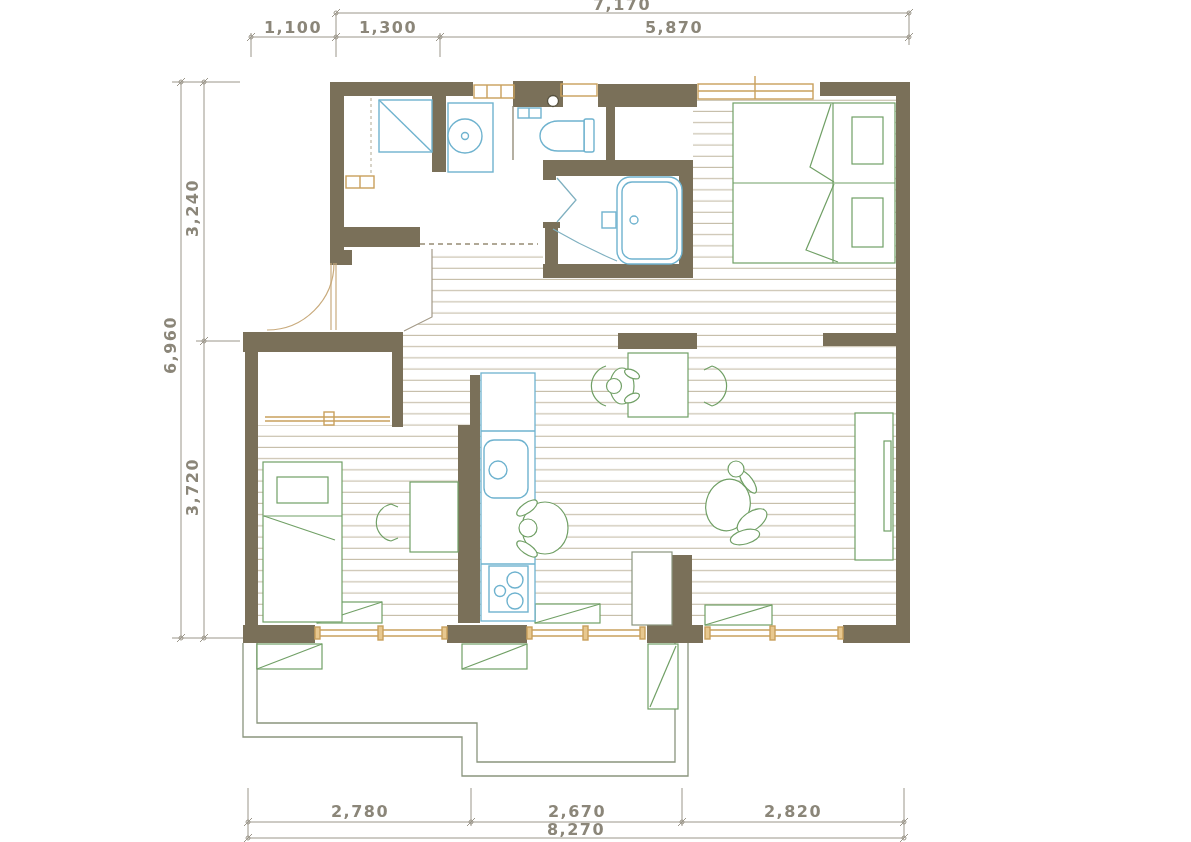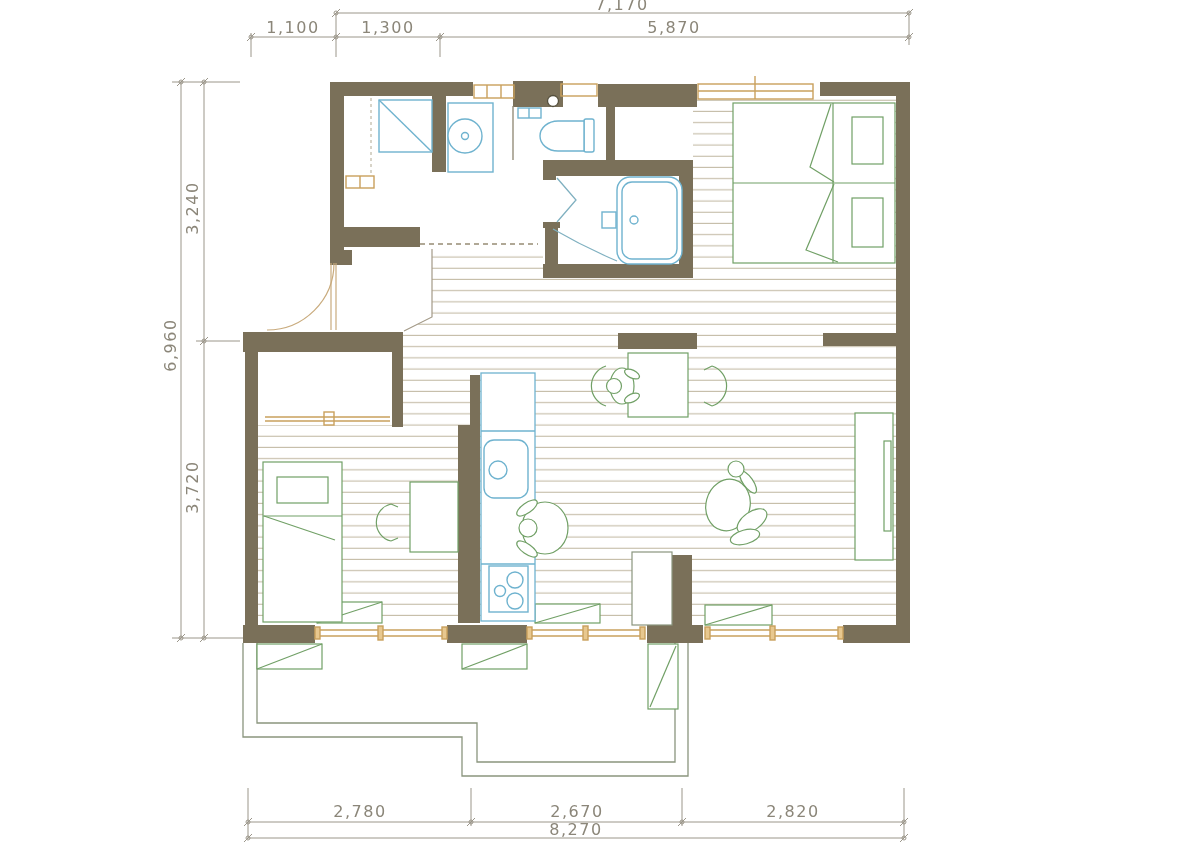"7,170" .page { font-weight: none -> bold }
